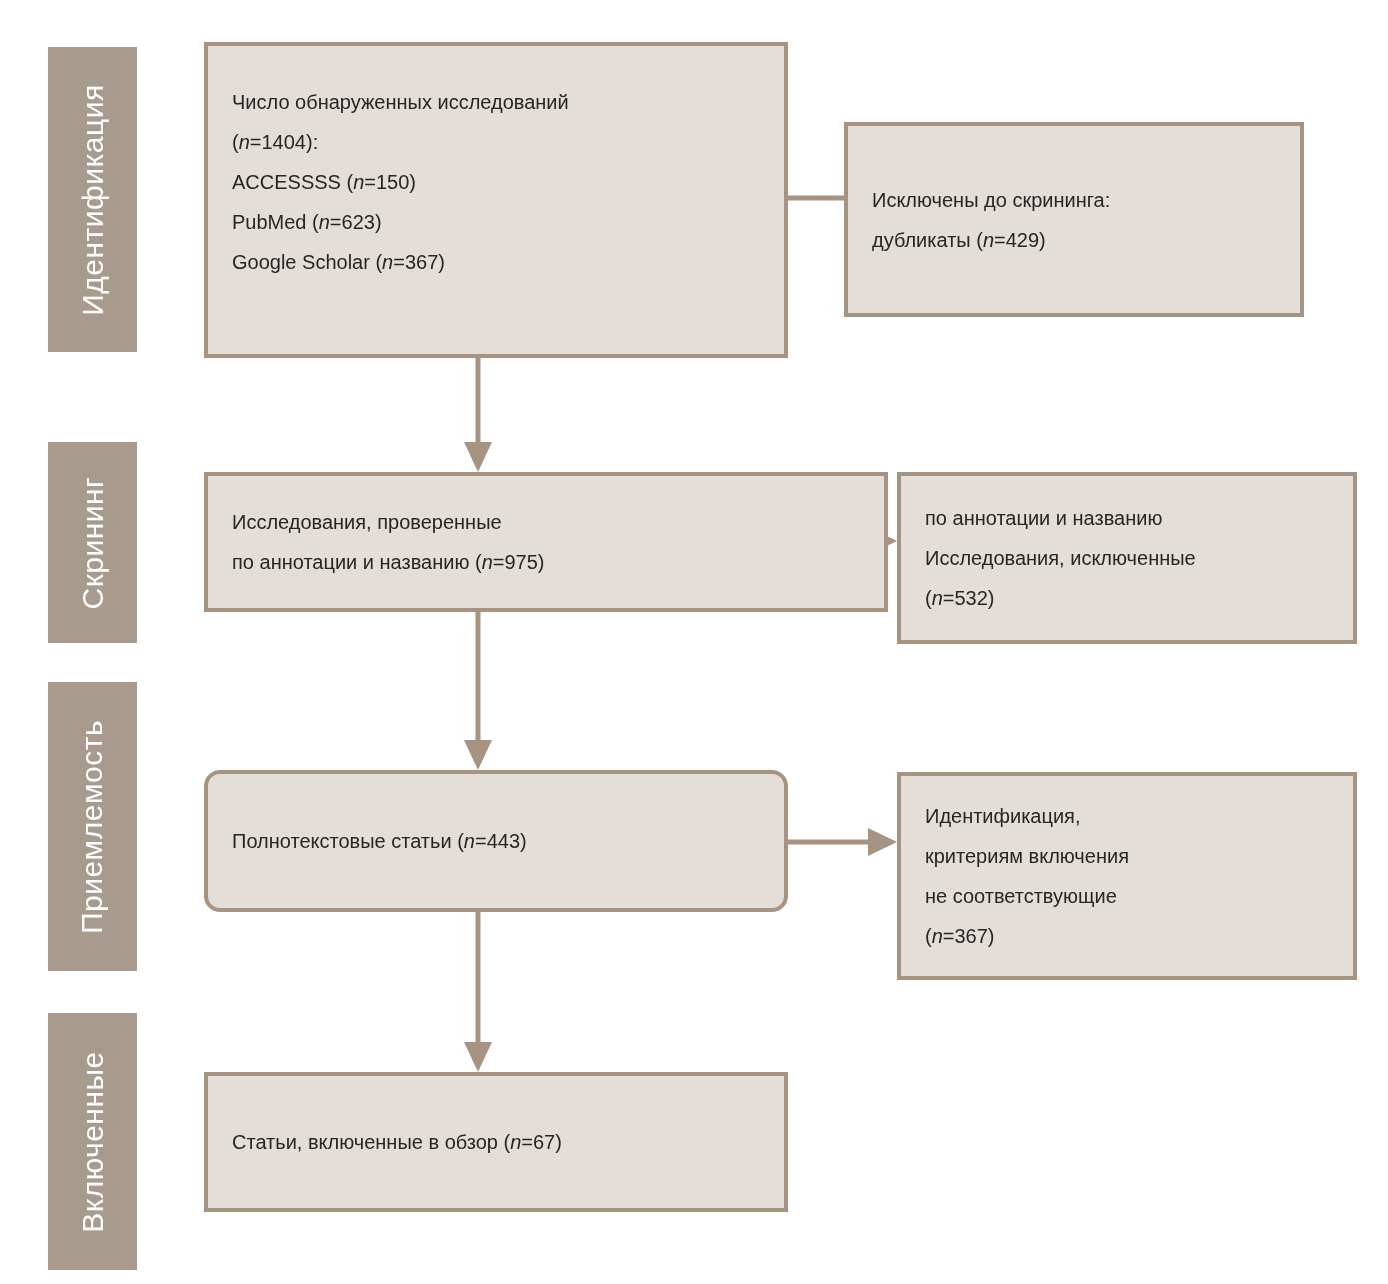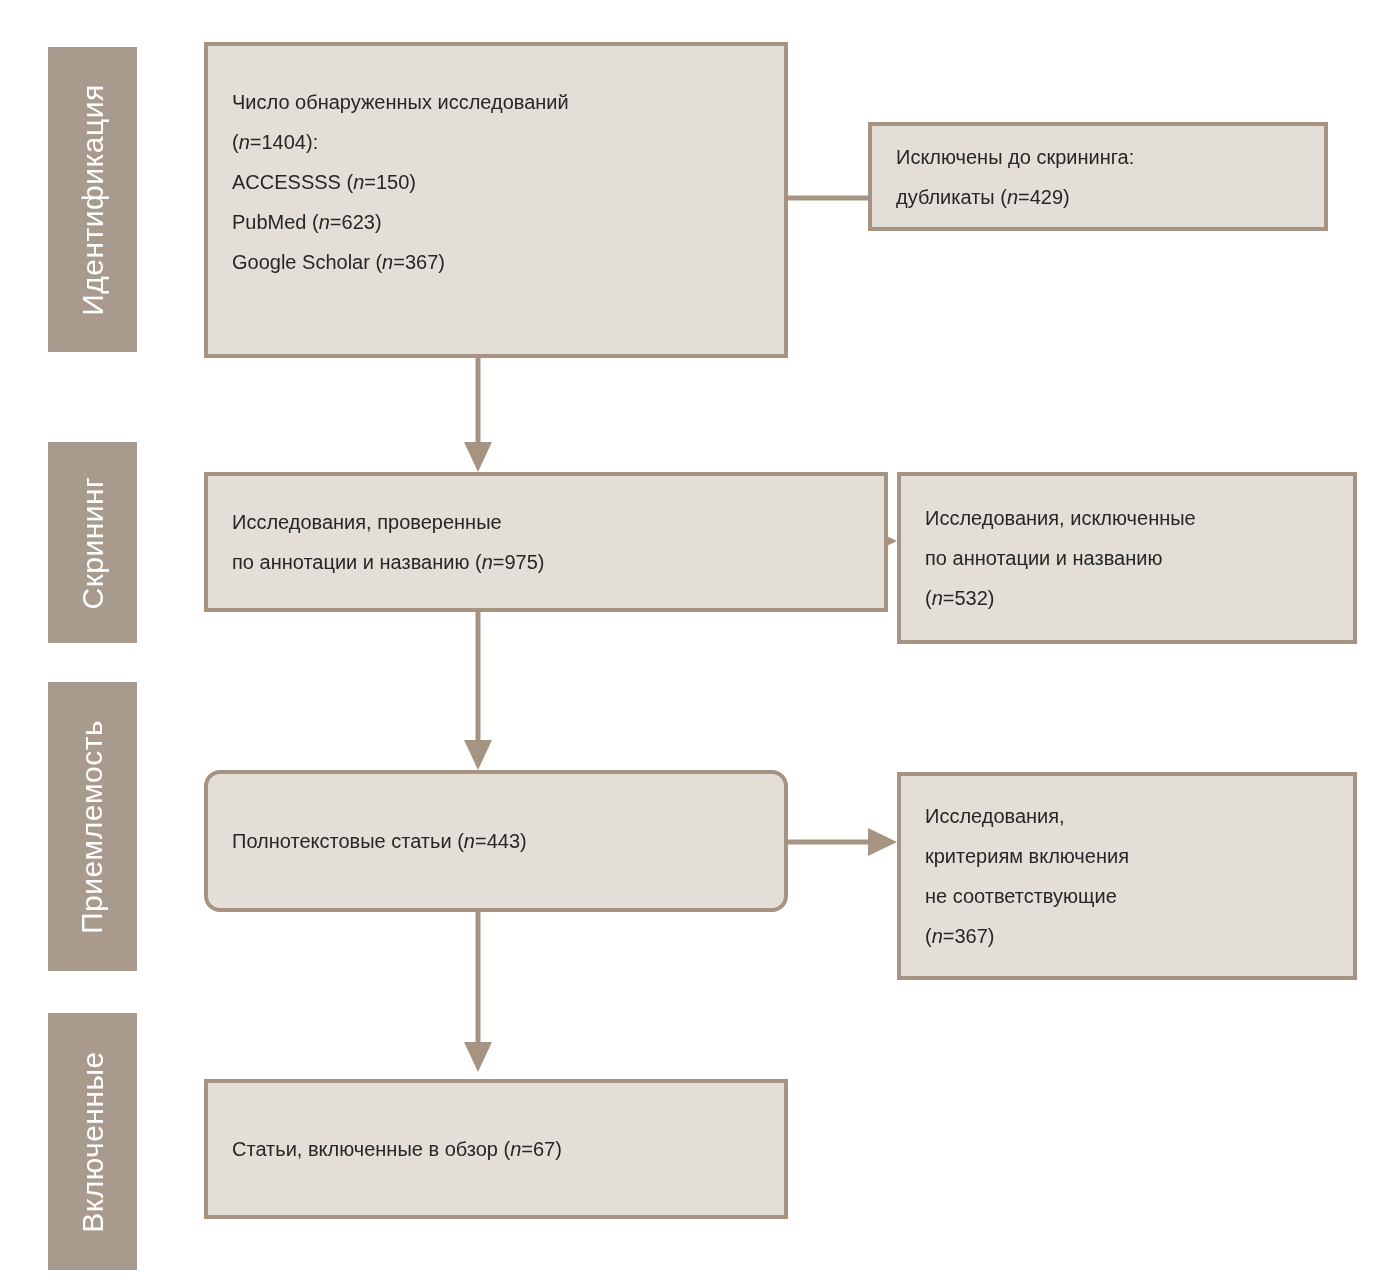"Исключены до скрининга:" .r1 { height: 109px -> 195px; left: 868px -> 844px }
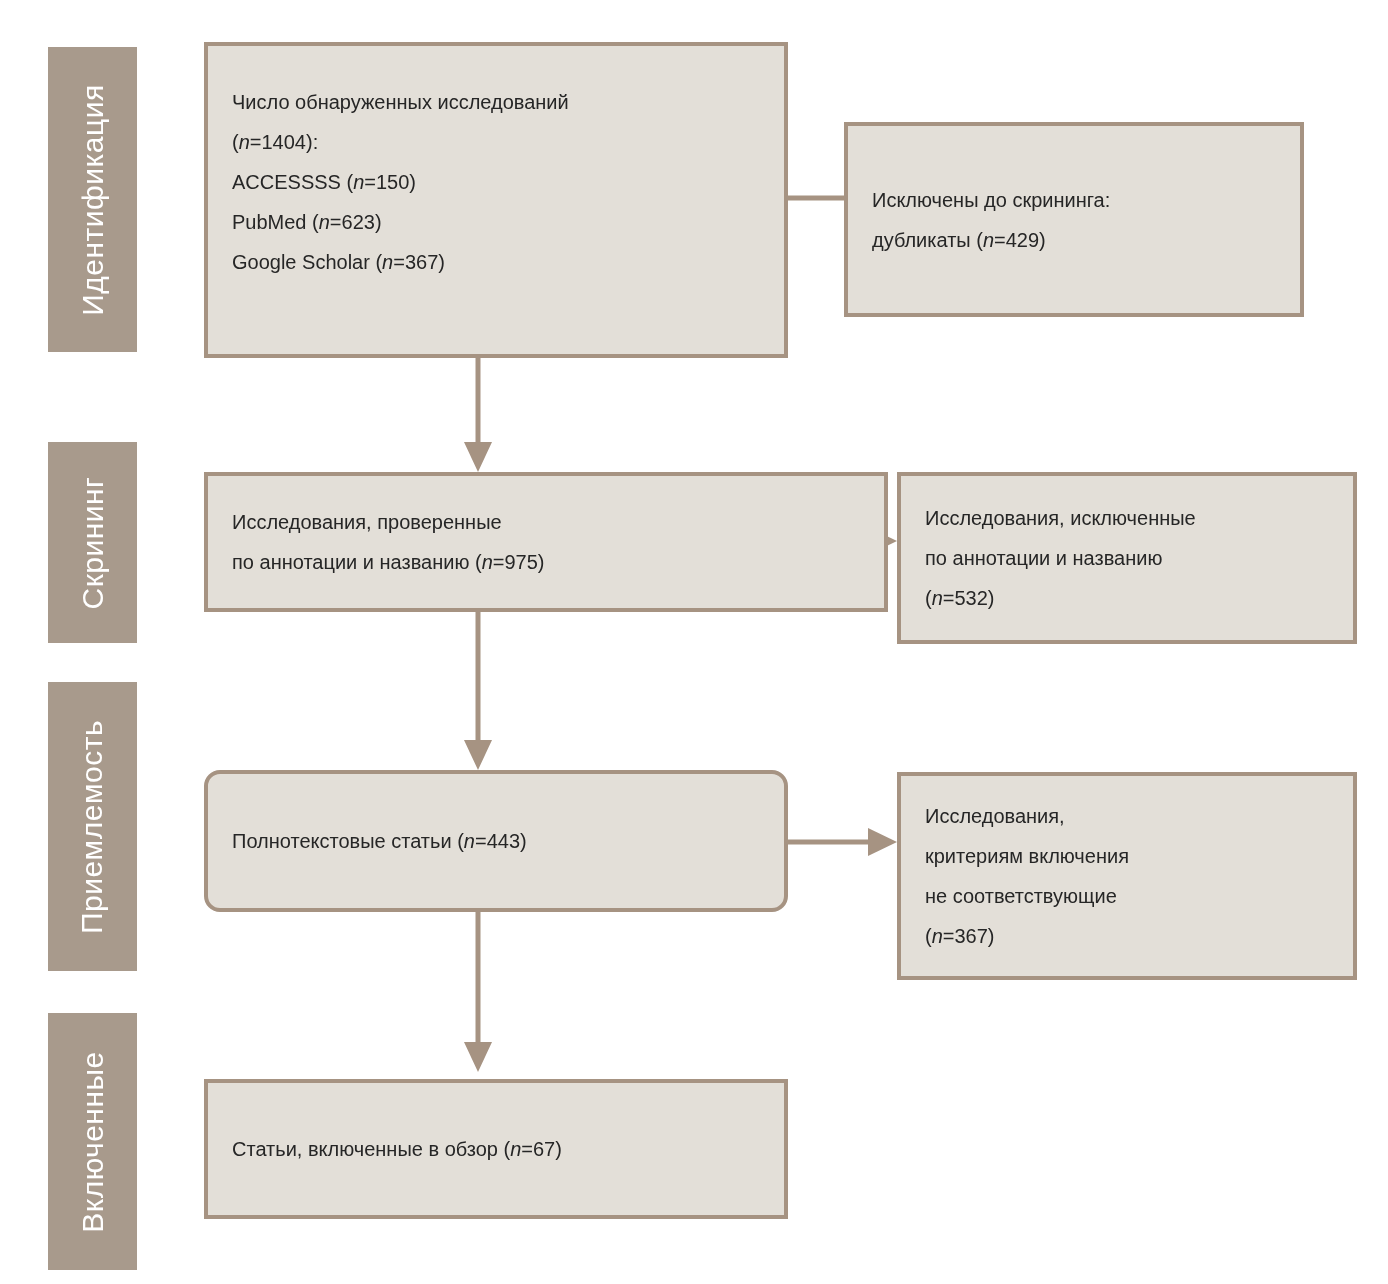"Исследования, исключенные" div.line { order: before "по аннотации и названию" -> after "по аннотации и названию" }
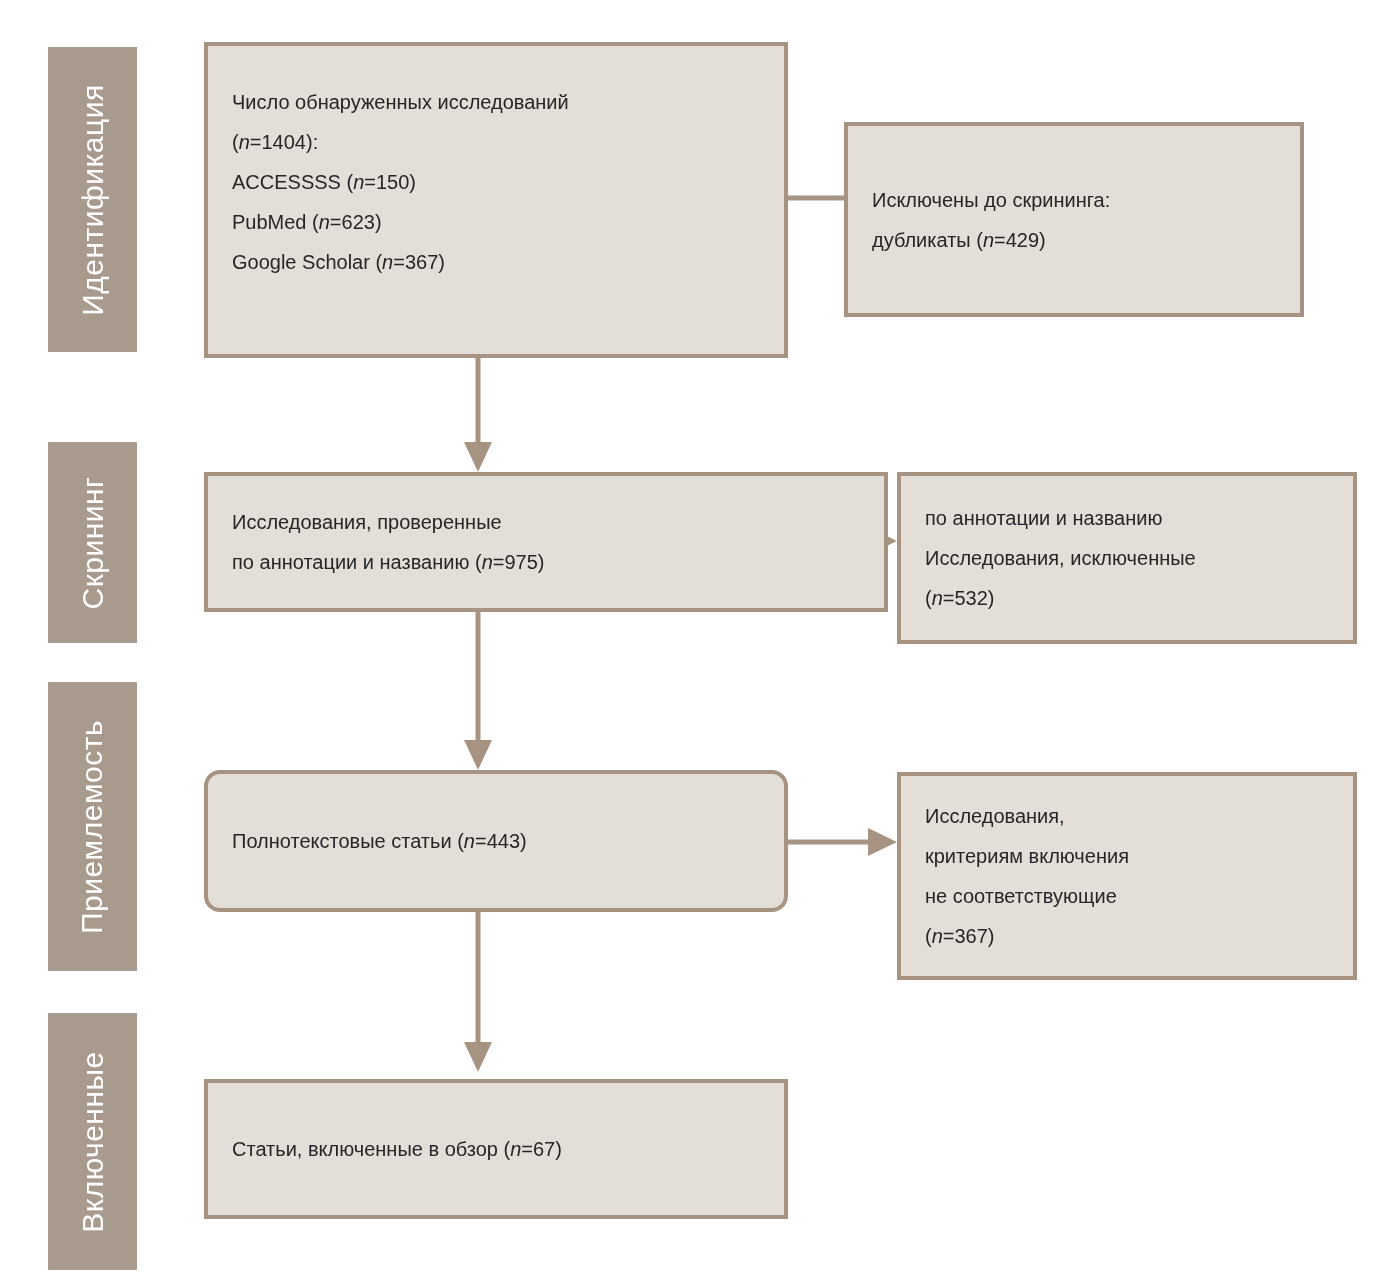"Исследования," div.line { text: Исследования -> Идентификация }
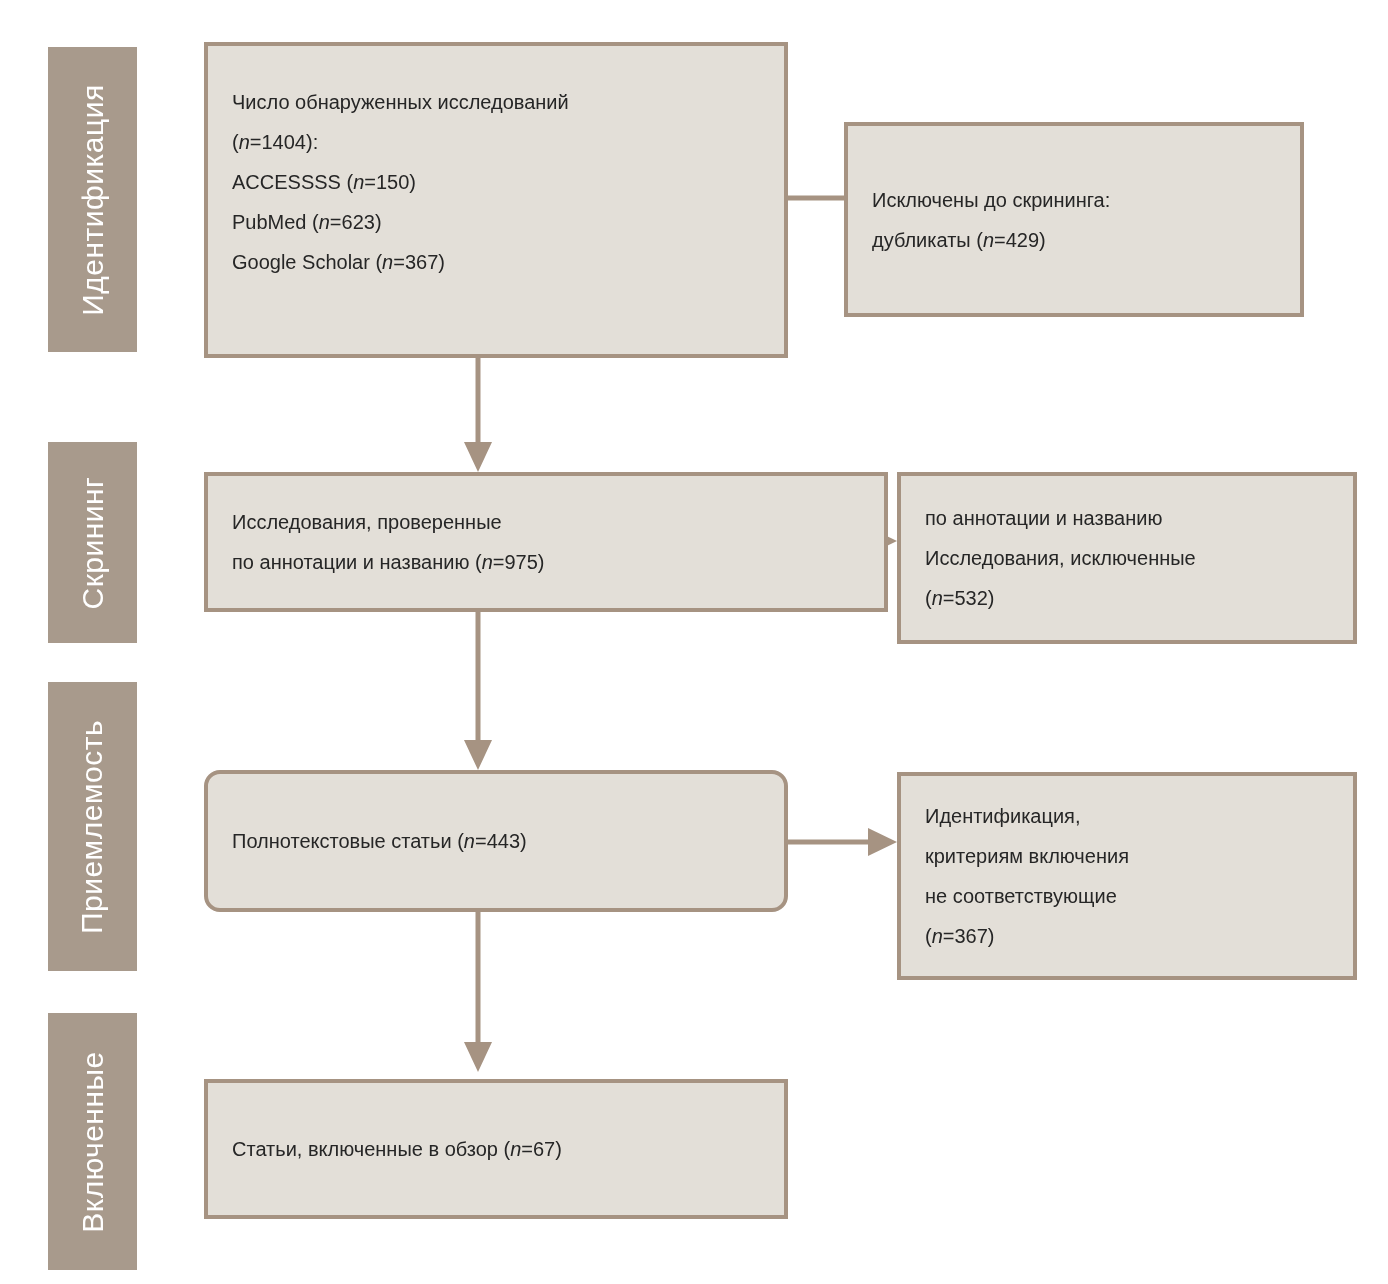"Статьи, включенные в обзор (n=67)" .m4 { margin-top: 7px -> none }
